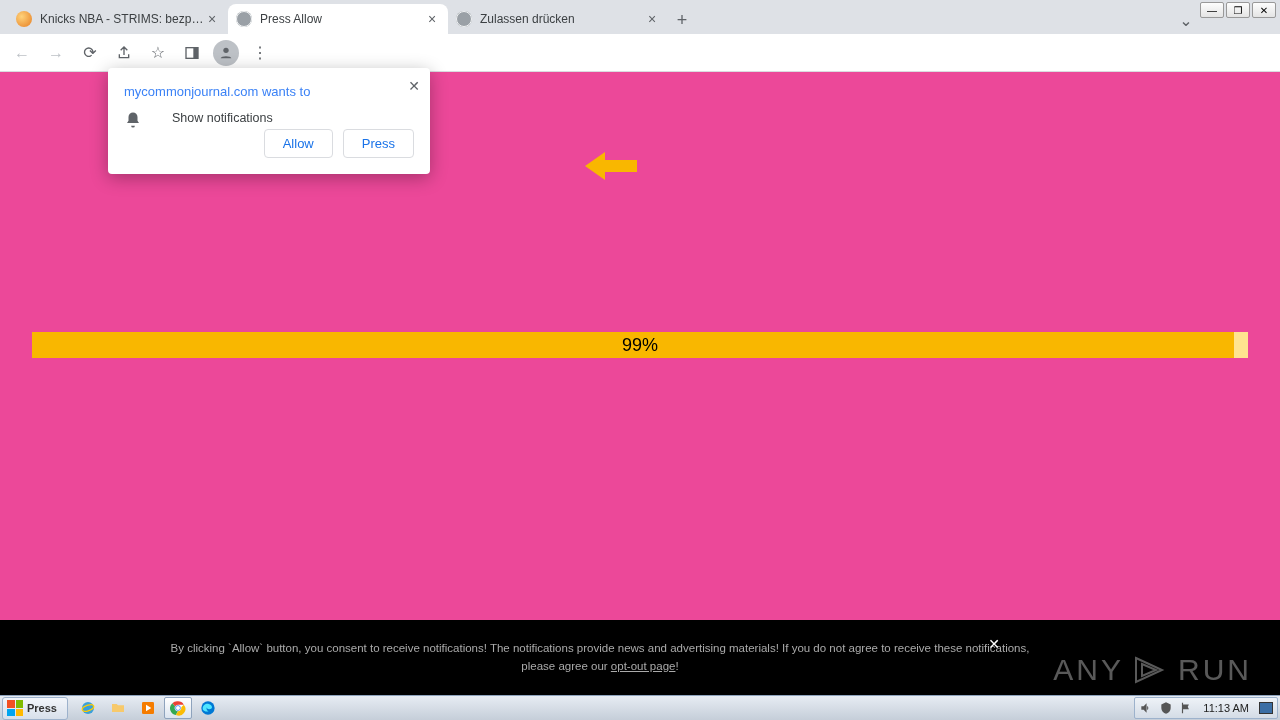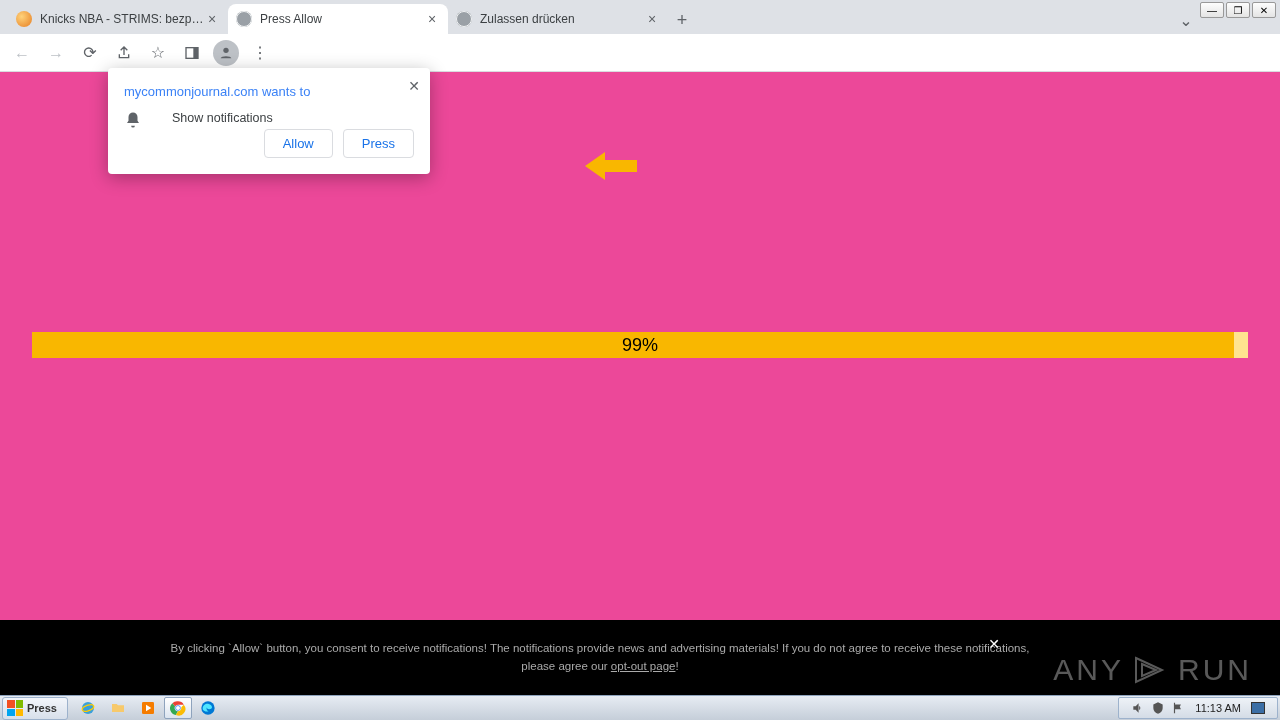"11:13 AM" .tray { padding: 0 12px -> 0 4px }
